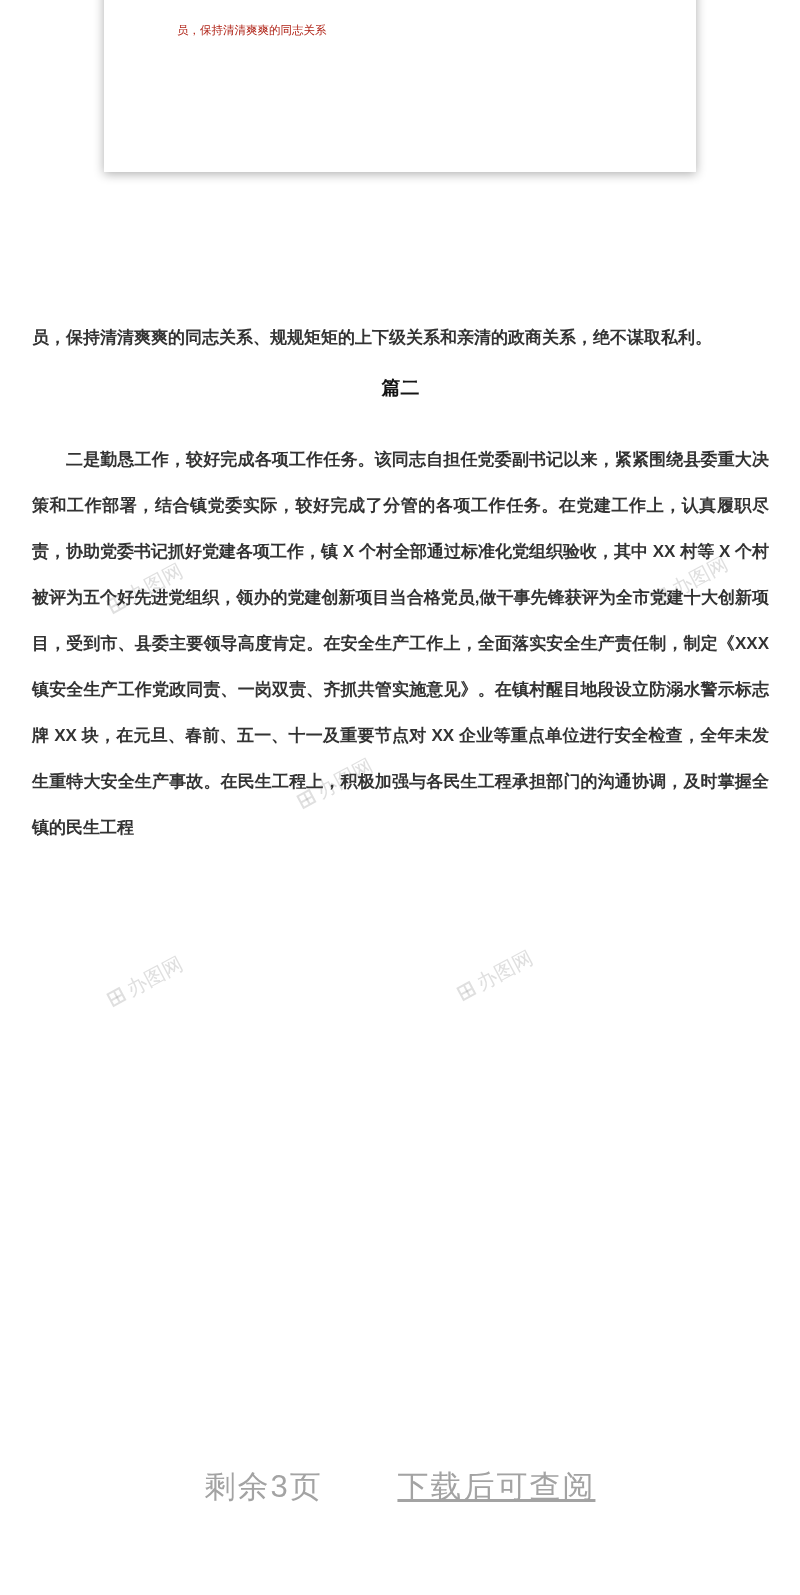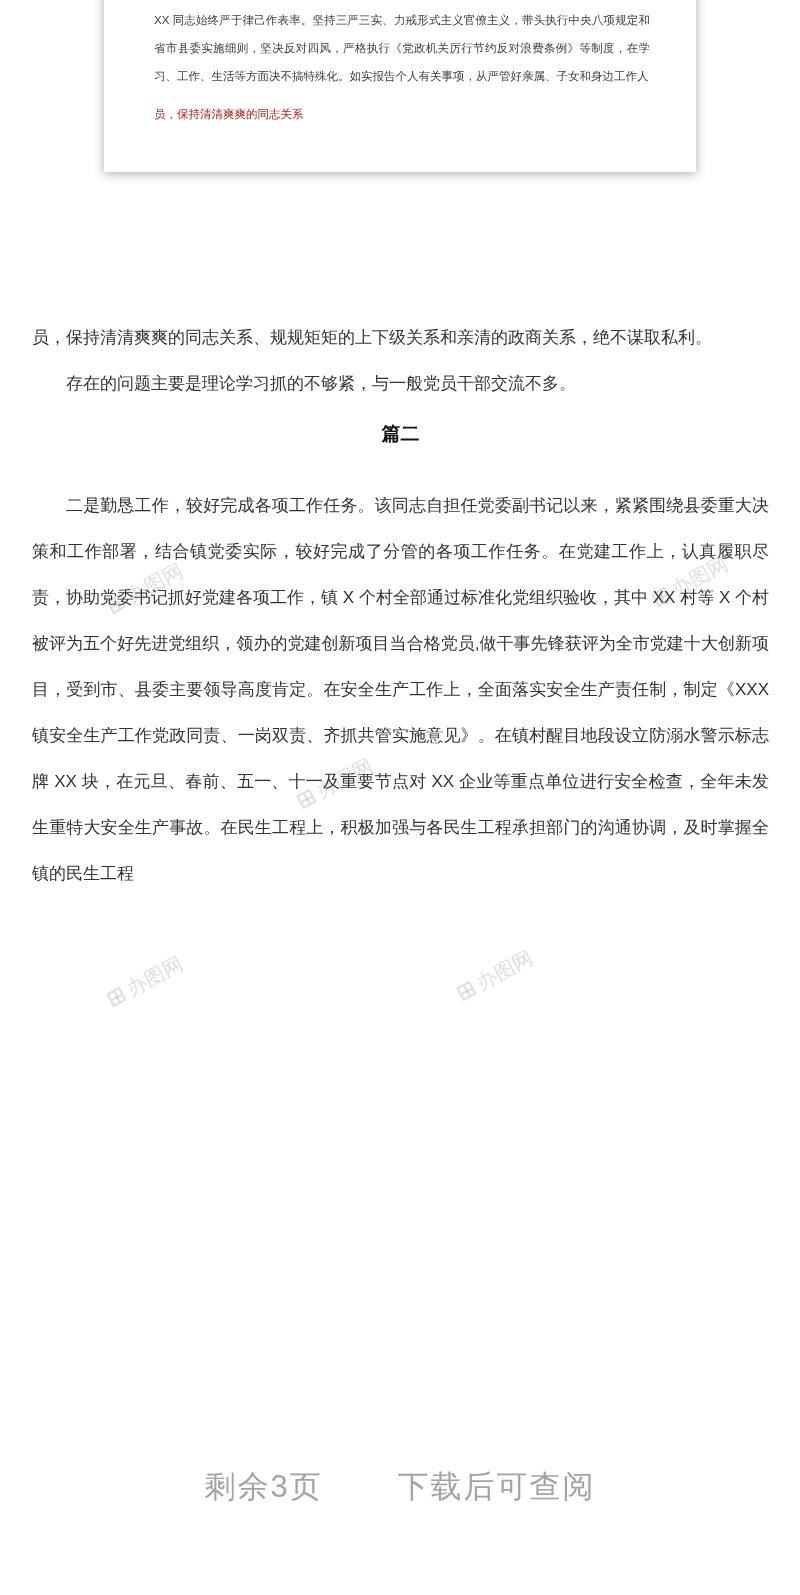"XX" div.snippet { html: <div>XX 同志始终严于律己作表率。坚持三严三实、力戒形式主义官僚主义，带头执行中央八项规定和省市县委实施细则，坚决反对四风，严格执行《党政机关厉行节约反对浪费条例》等制度，在学习、工作、生活等方面决不搞特殊化。如实报告个人有关事项，从严管好亲属、子女和身边工作人</div> -> none }
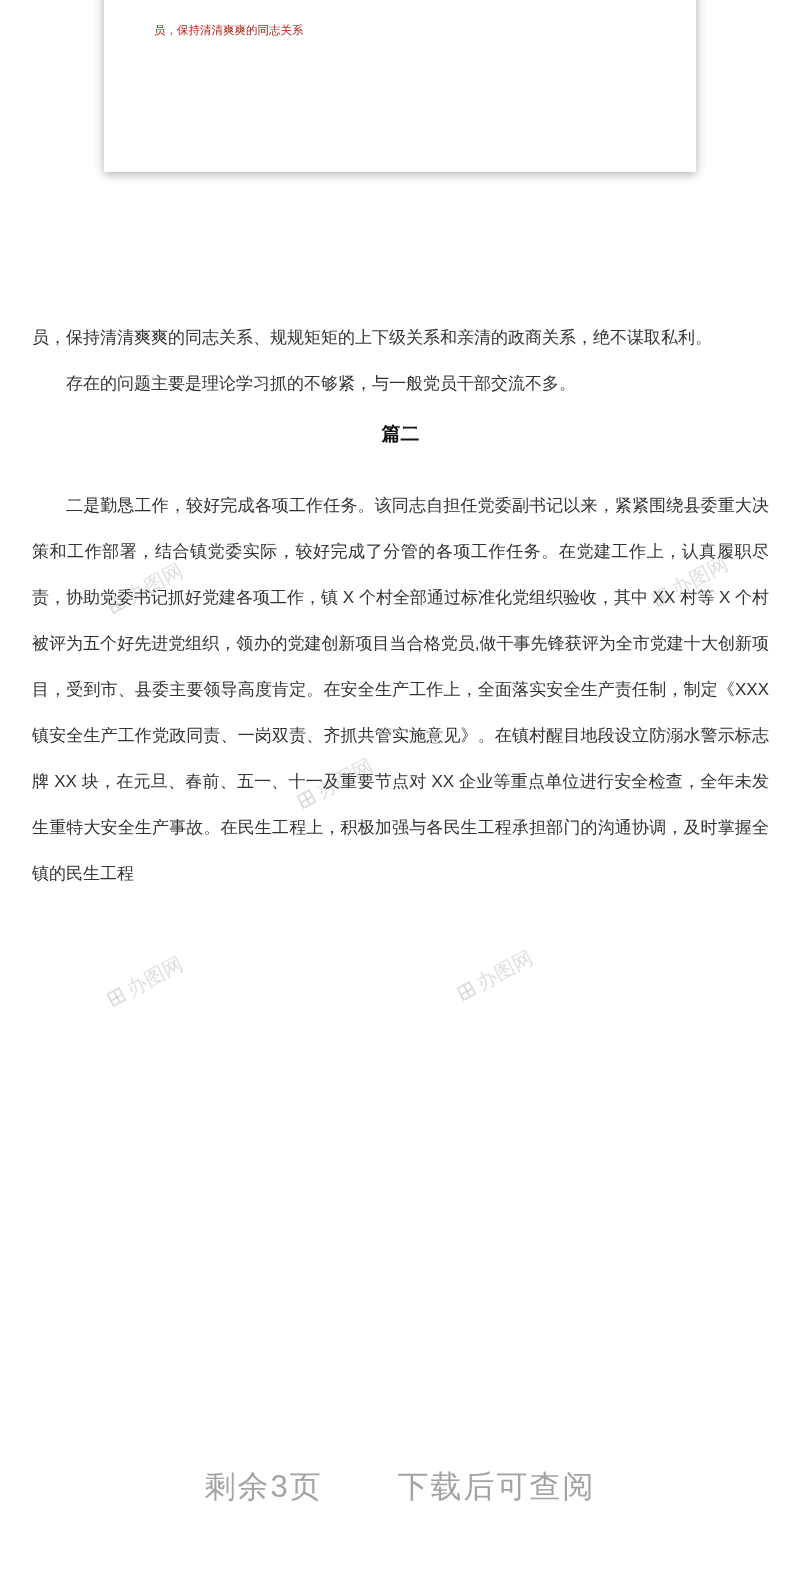"员，保持清清爽爽的同志关系" .prev-card .red-line { margin-left: none -> 23px }
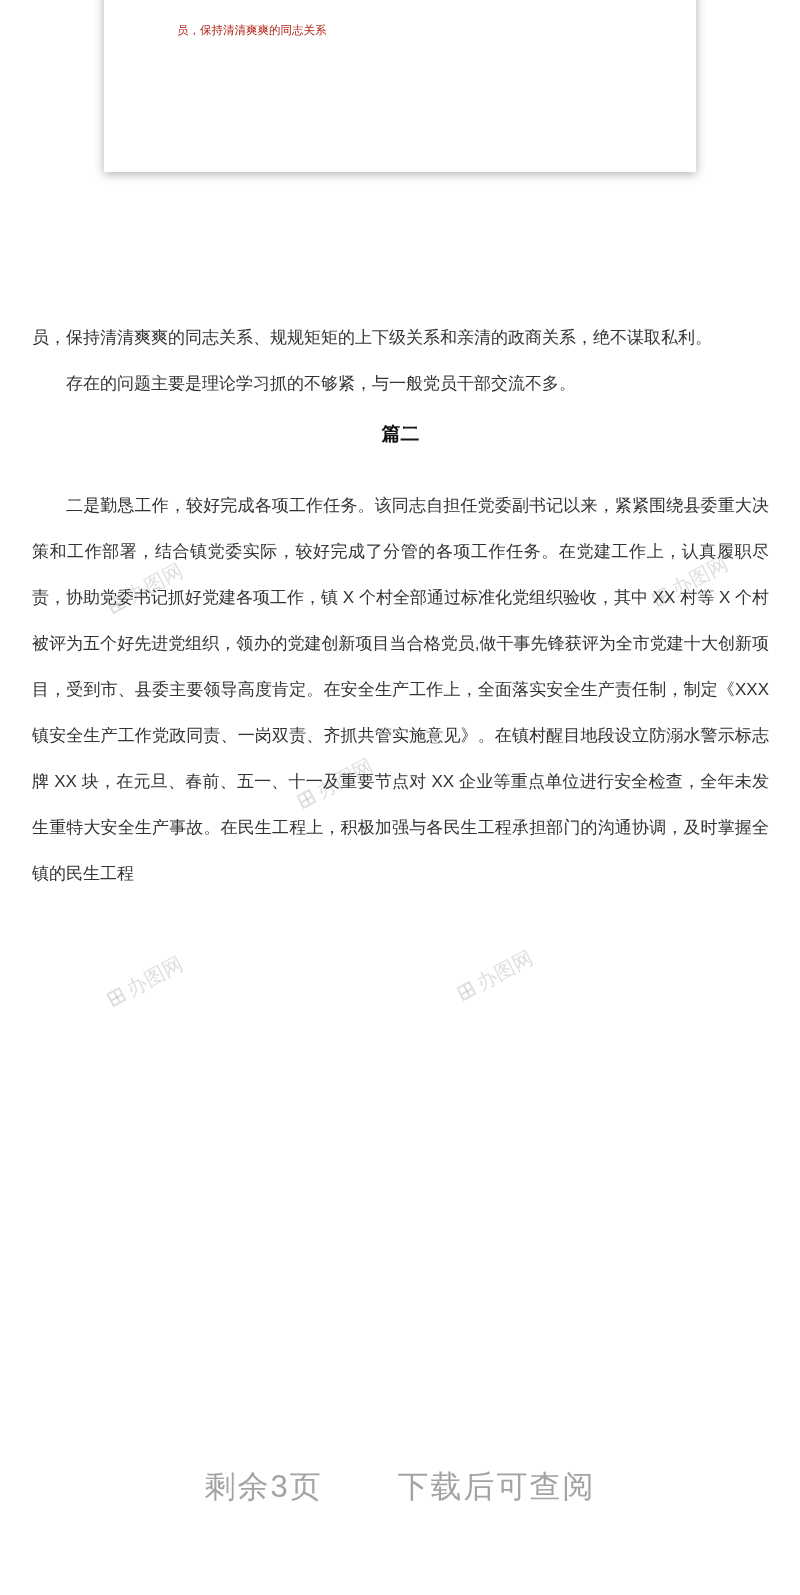"员，保持清清爽爽的同志关系、规规矩矩的上下级关系和亲清的政商关系，绝不谋取私利。" .doc-body p { font-weight: none -> bold }
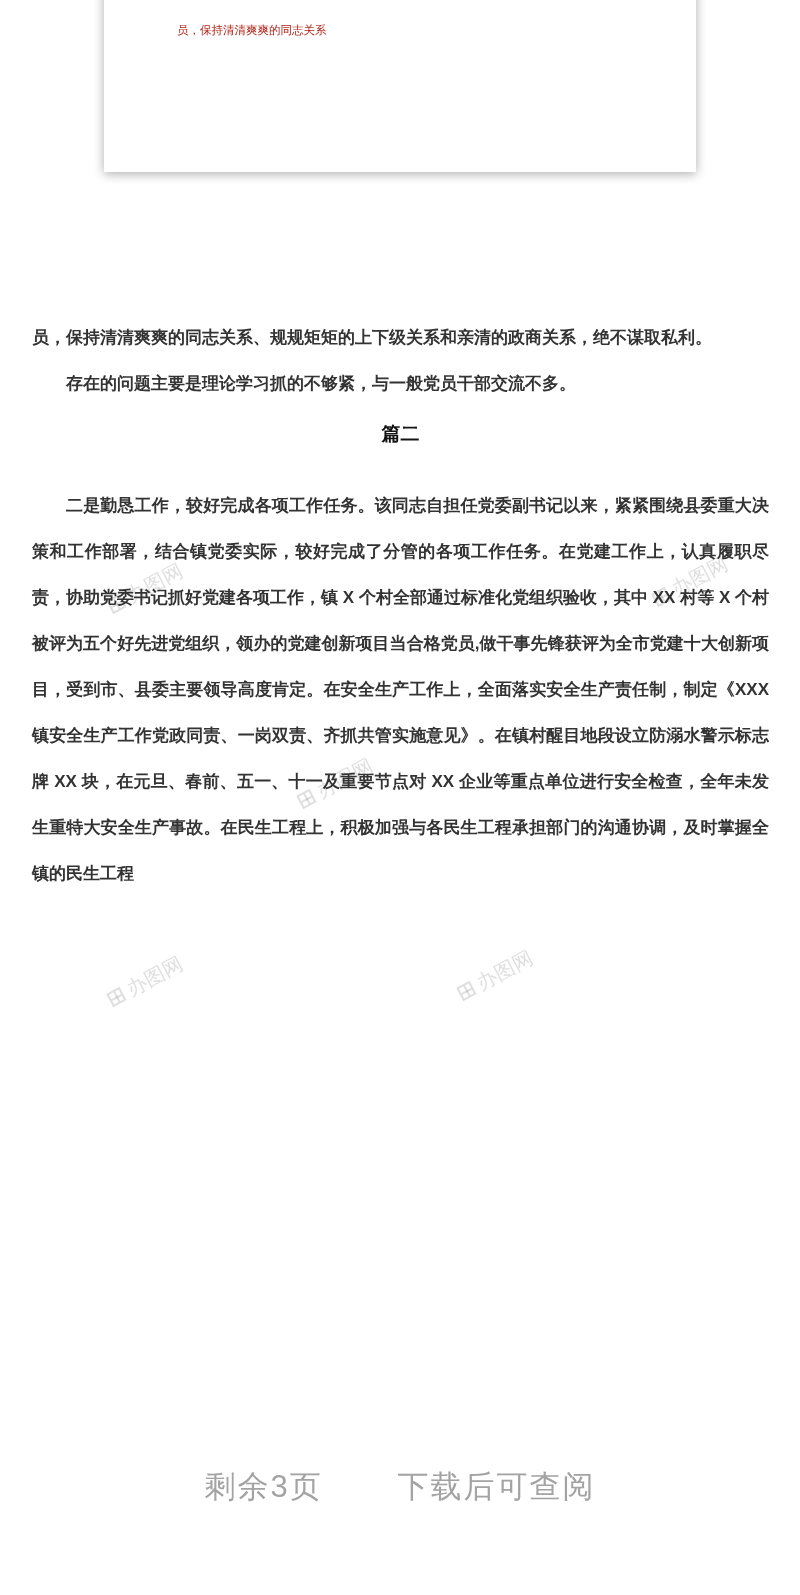"存在的问题主要是理论学习抓的不够紧，与一般党员干部交流不多。" p { html: <p>存在的问题主要是理论学习抓的不够紧，与一般党员干部交流不多。</p> -> none }
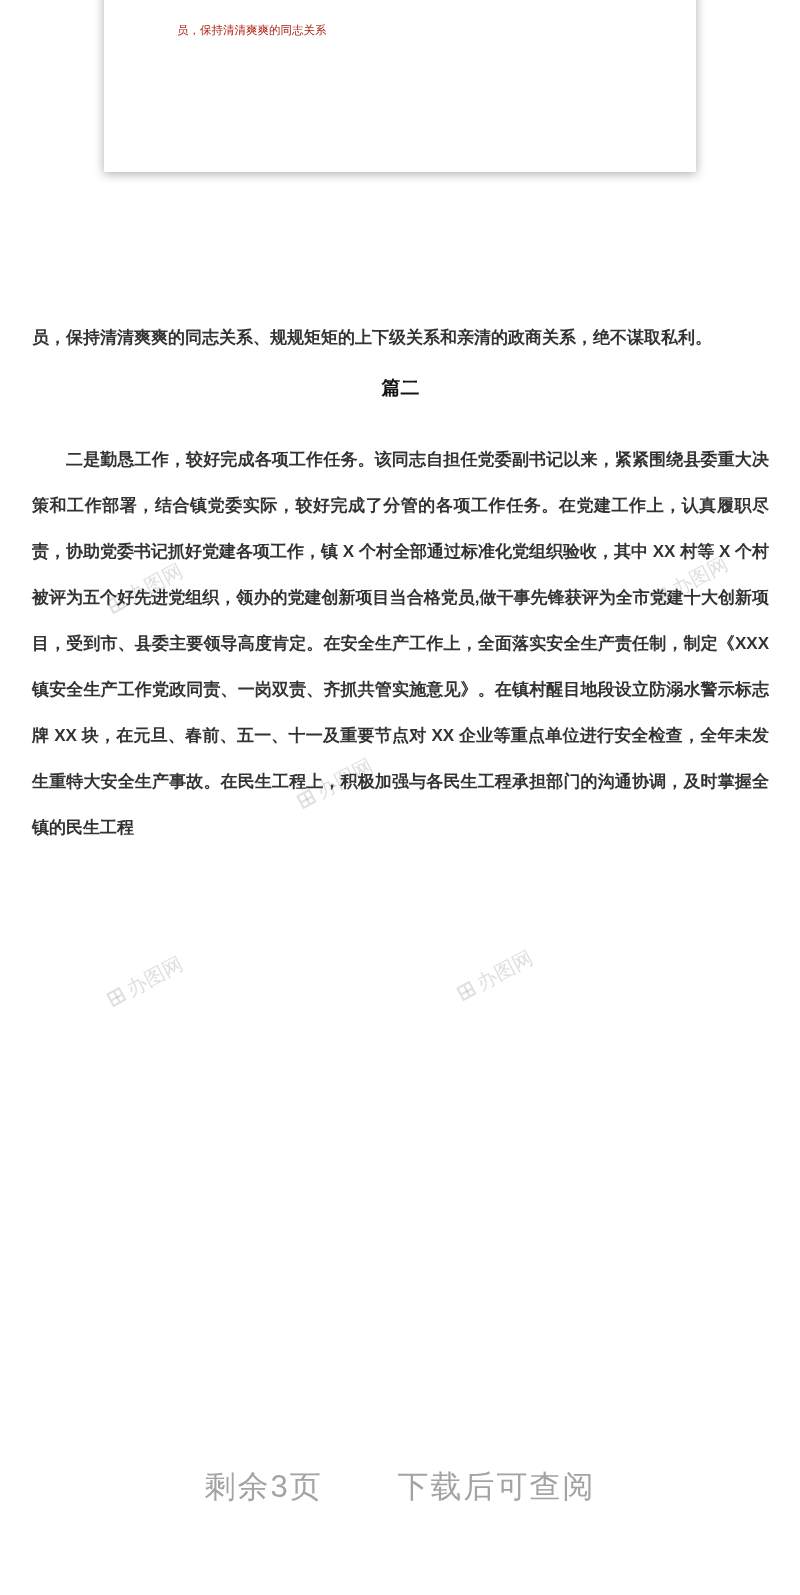"下载后可查阅" .footer-hint .hint2 { text-decoration: none -> underline }
